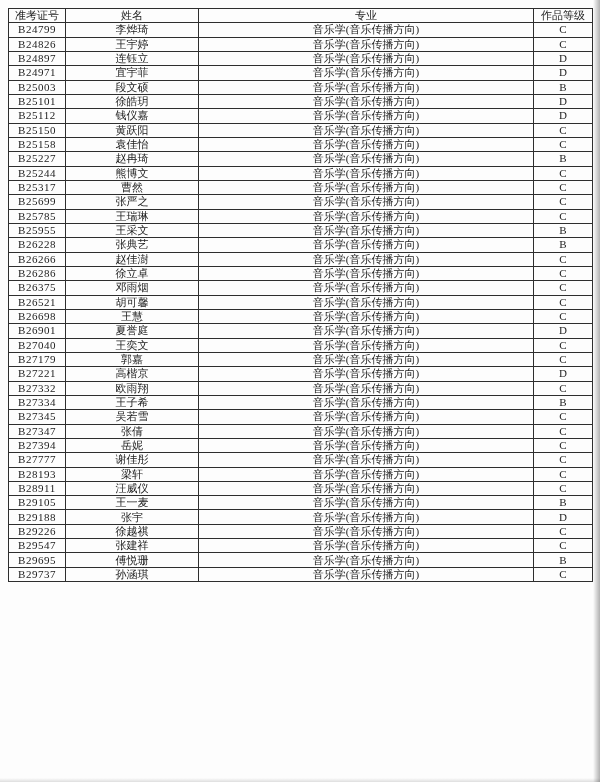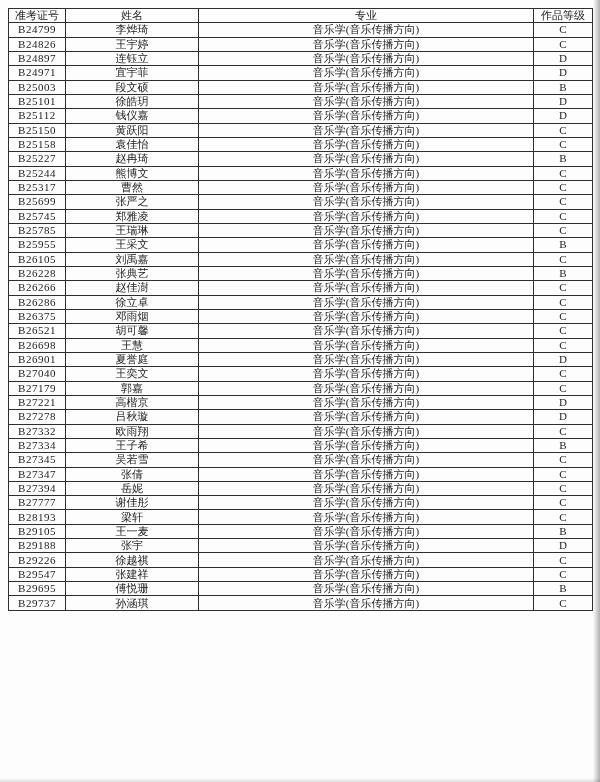"B25745" tr { html: <tr> <td>B25745</td> <td>郑雅凌</td> <td>音乐学(音乐传播方向)</td> <td>C</td> </tr> -> none }
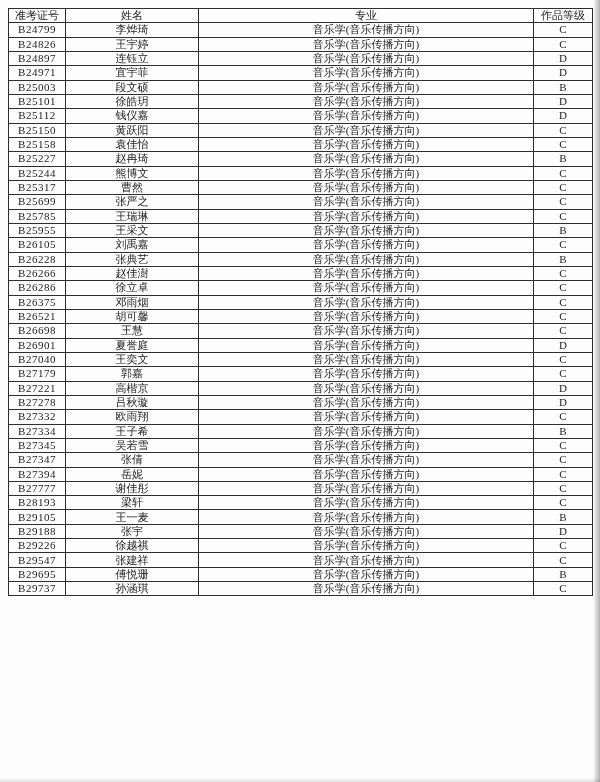"B26105" tr { html: <tr> <td>B26105</td> <td>刘禹嘉</td> <td>音乐学(音乐传播方向)</td> <td>C</td> </tr> -> none }
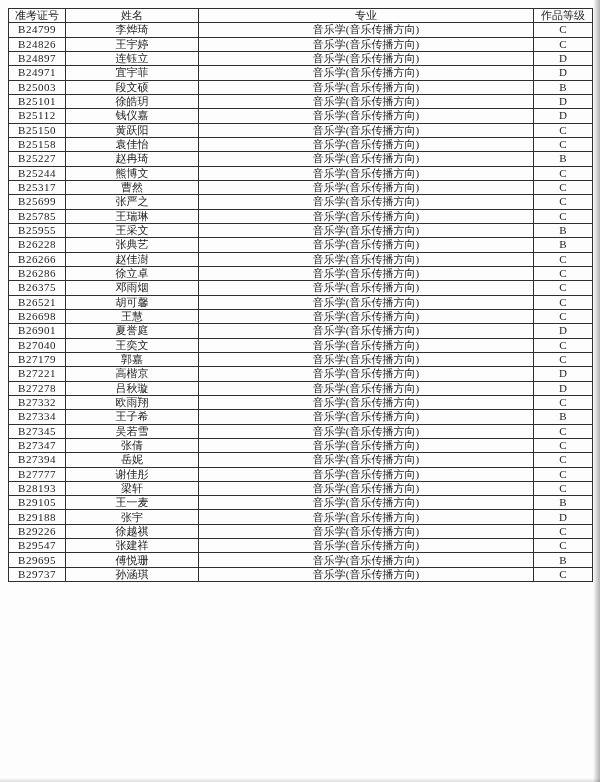"B27278" tr { html: <tr> <td>B27278</td> <td>吕秋璇</td> <td>音乐学(音乐传播方向)</td> <td>D</td> </tr> -> none }
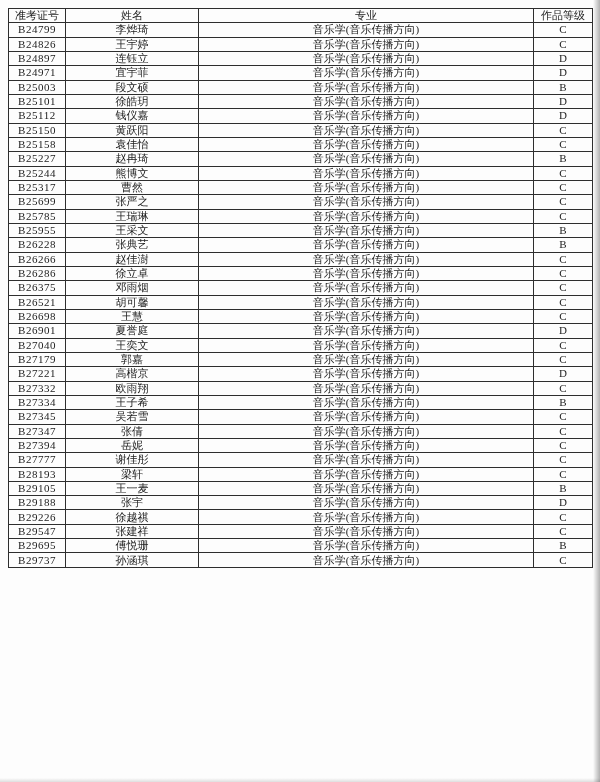"B28911" tr { html: none -> <tr> <td>B28911</td> <td>汪威仪</td> <td>音乐学(音乐传播方向)</td> <td>C</td> </tr> }
